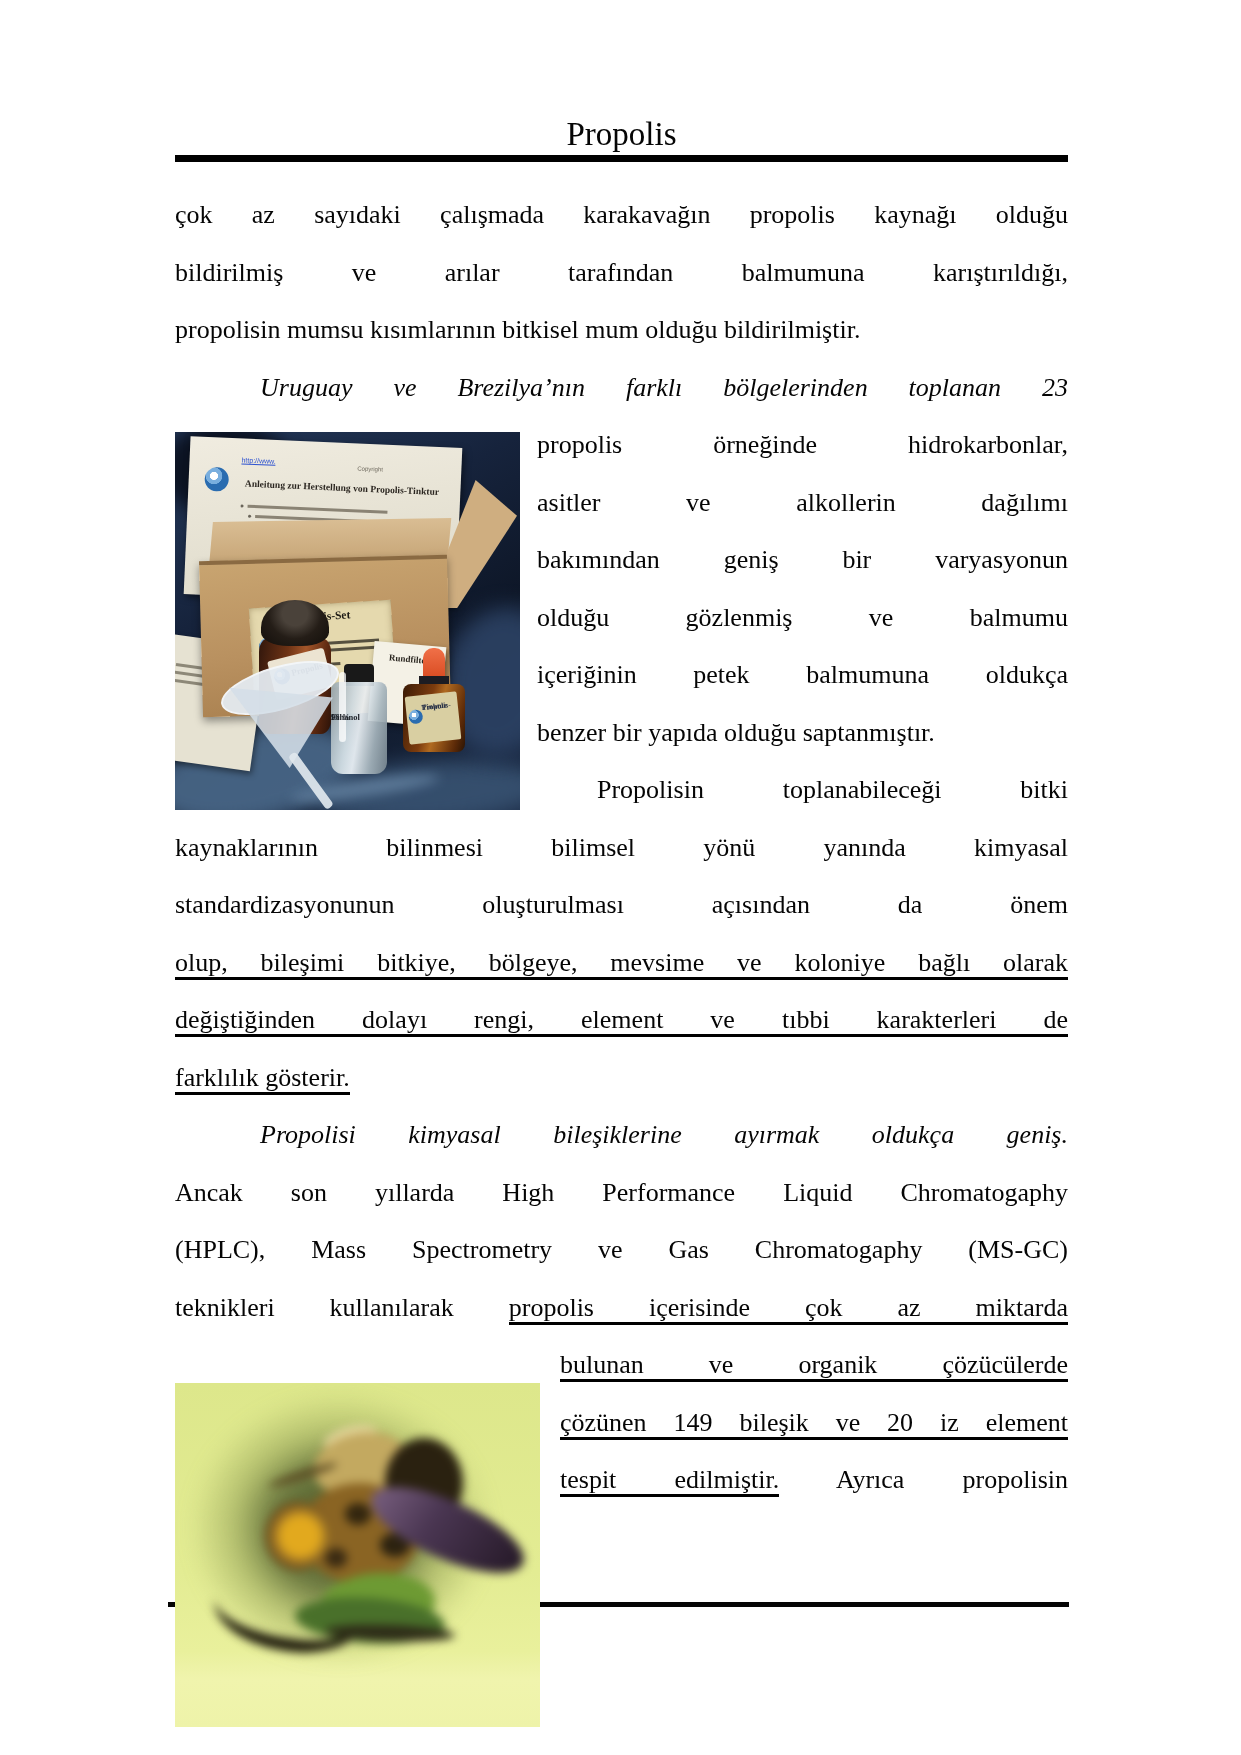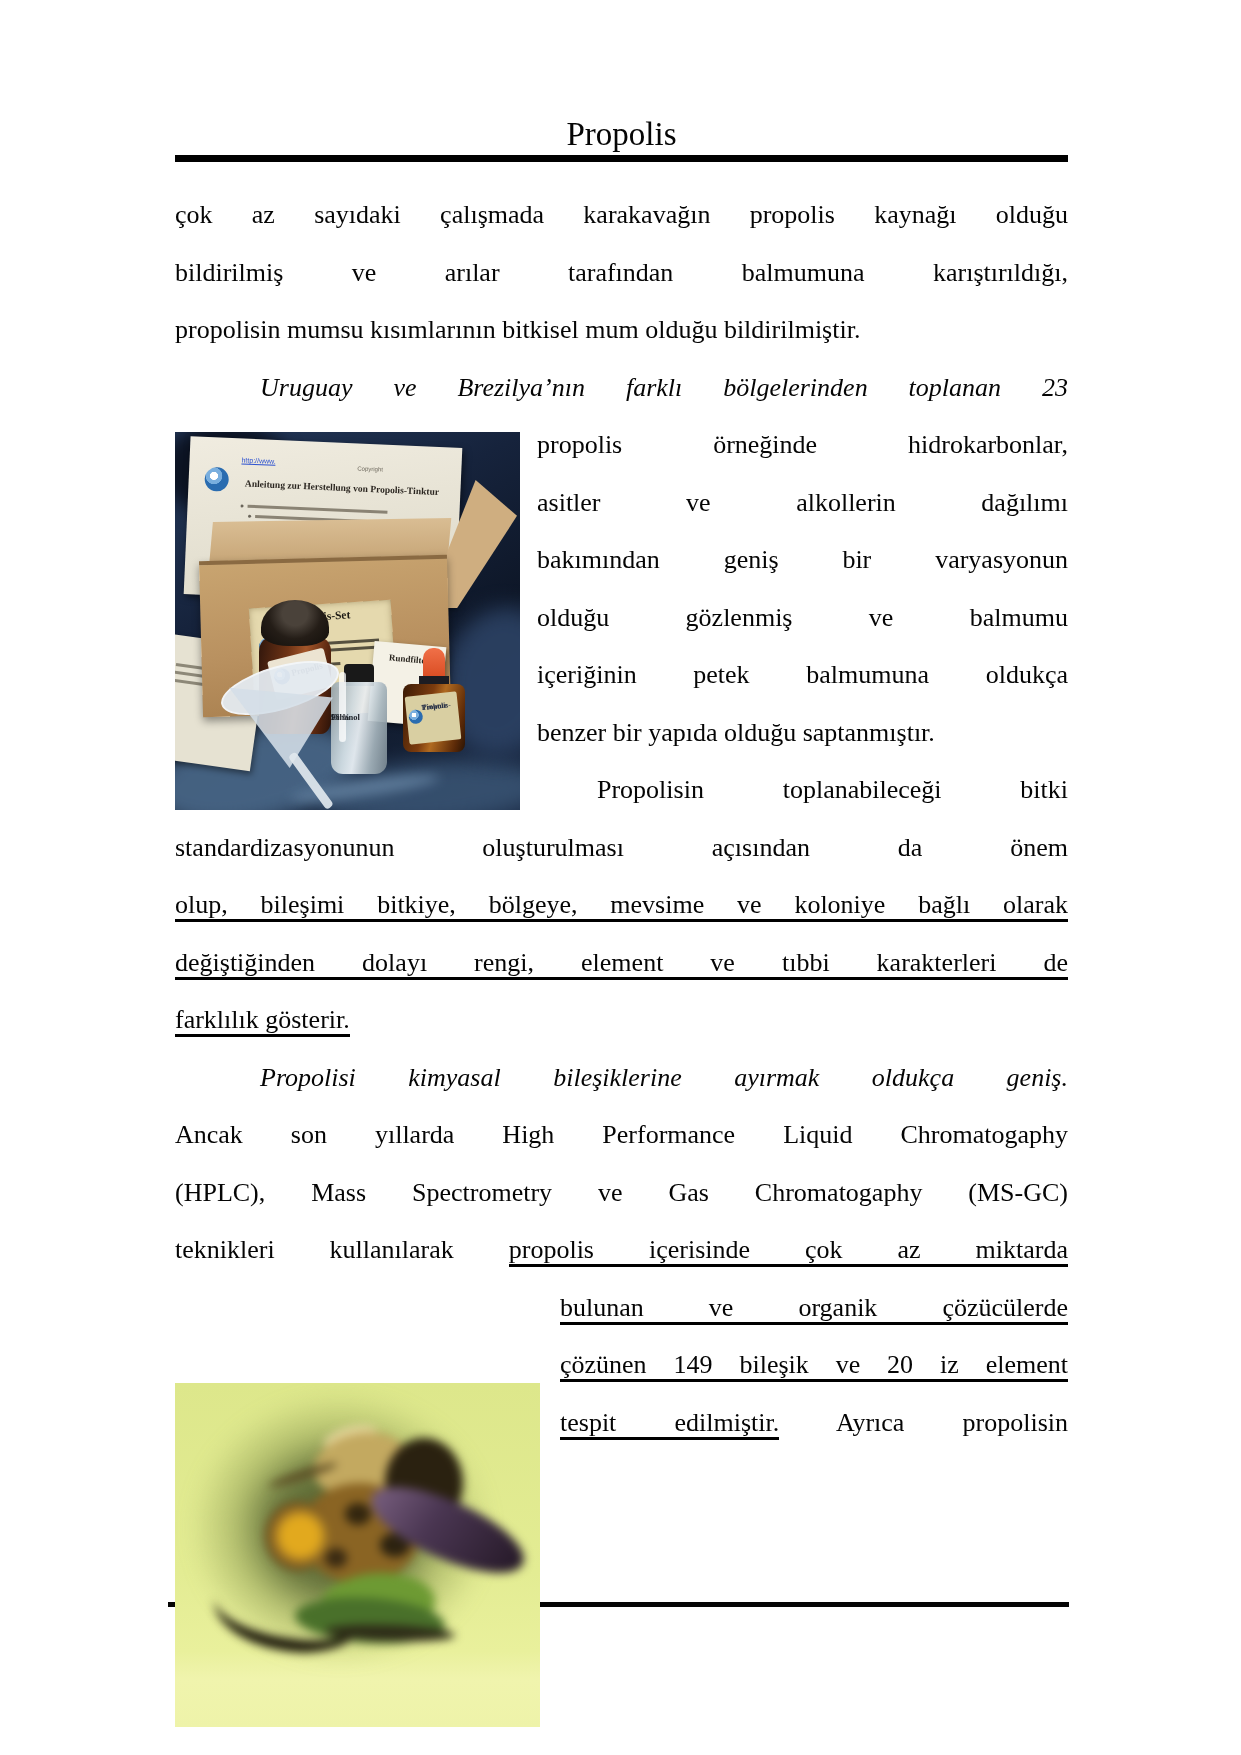"kaynaklarının bilinmesi bilimsel yönü" div.ln { html: none -> <div><span>kaynaklarının bilinmesi bilimsel yönü yanında kimyasal</span><span></span><span></span></div> }
